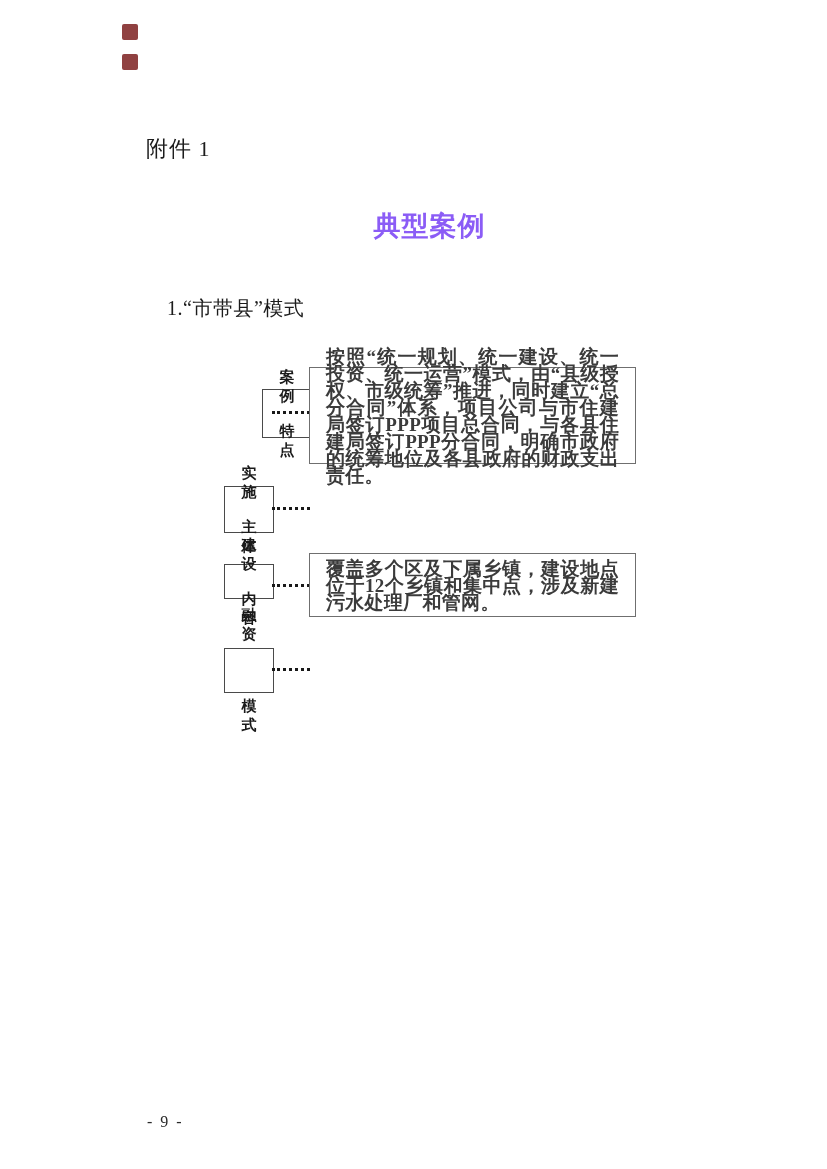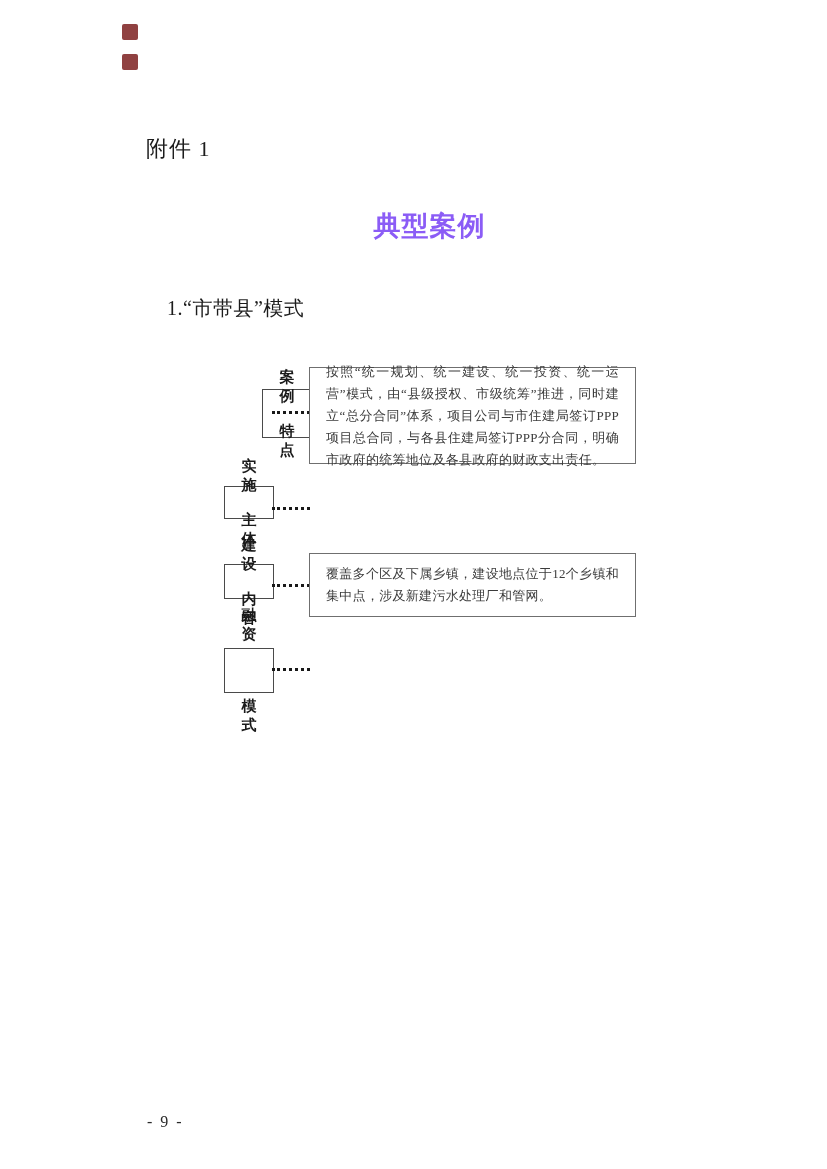"按照“统一规划、统一建设、统一投资、统一运营”模式，由“县级授权、市级统筹”推进" .content-box .txt { font-size: 13px -> 19px; font-weight: 400 -> 700; line-height: 22px -> 17px }
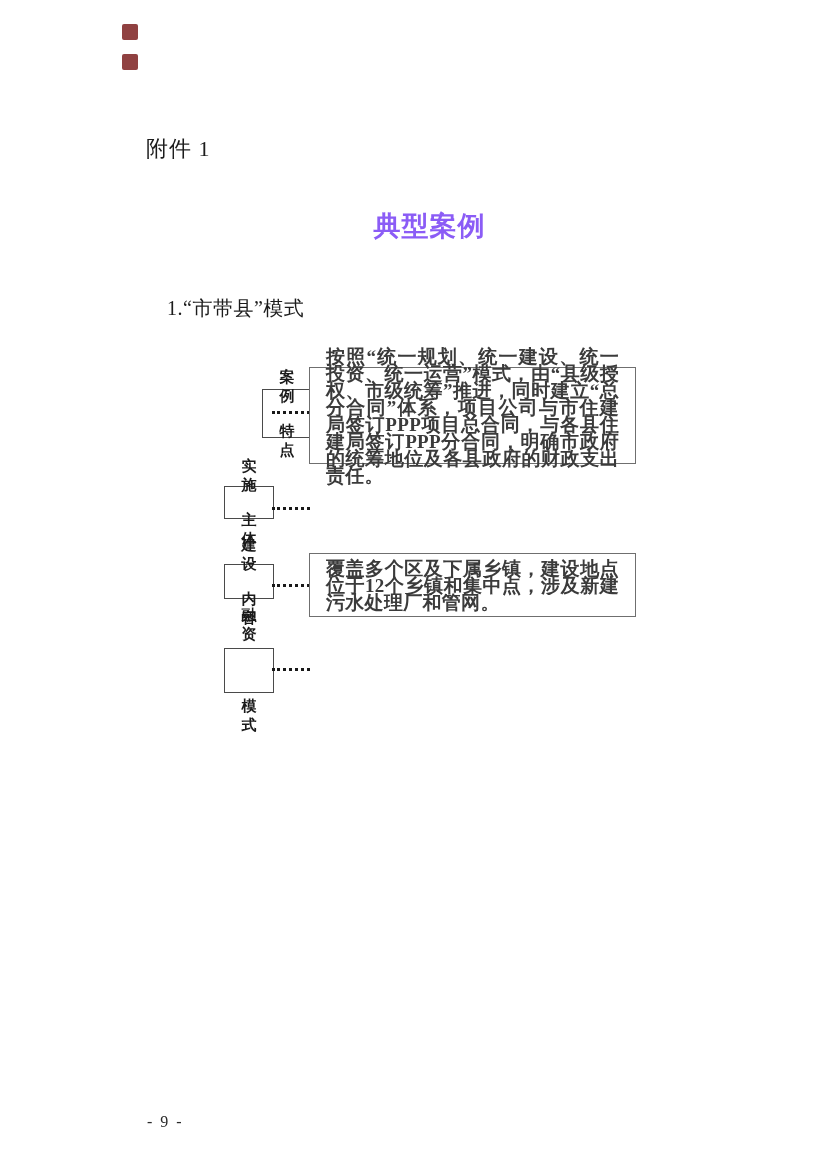"实施" .label-box.r2 { height: 33px -> 47px }
